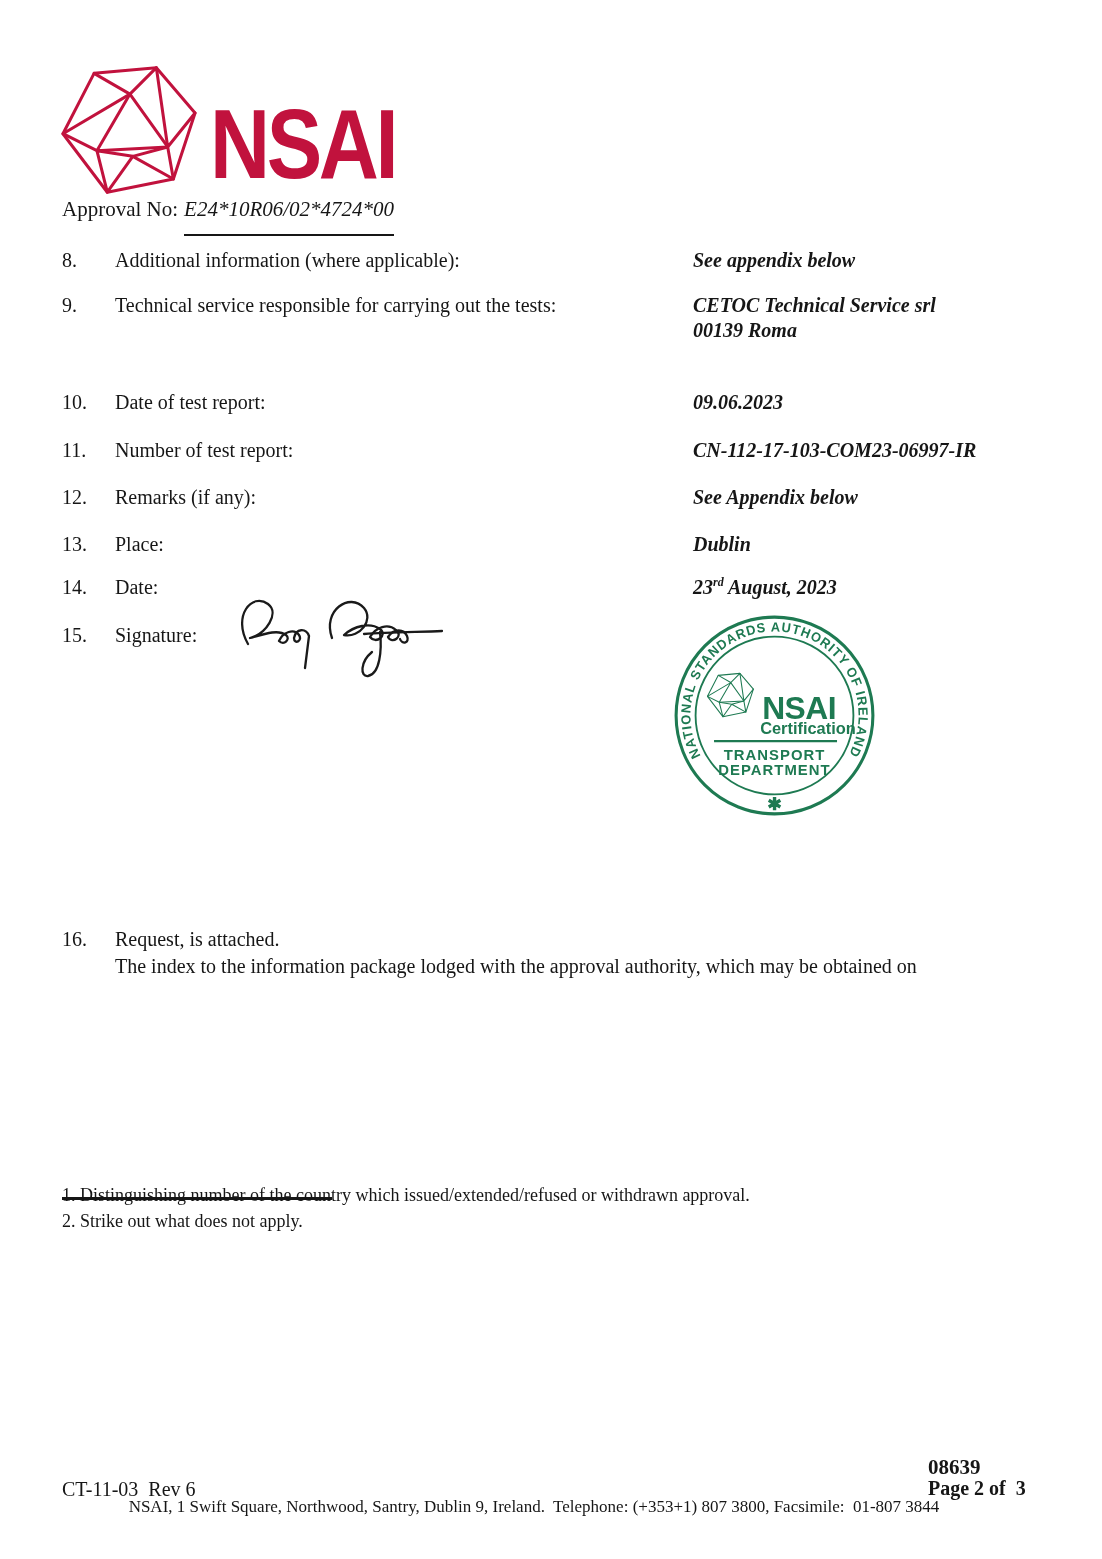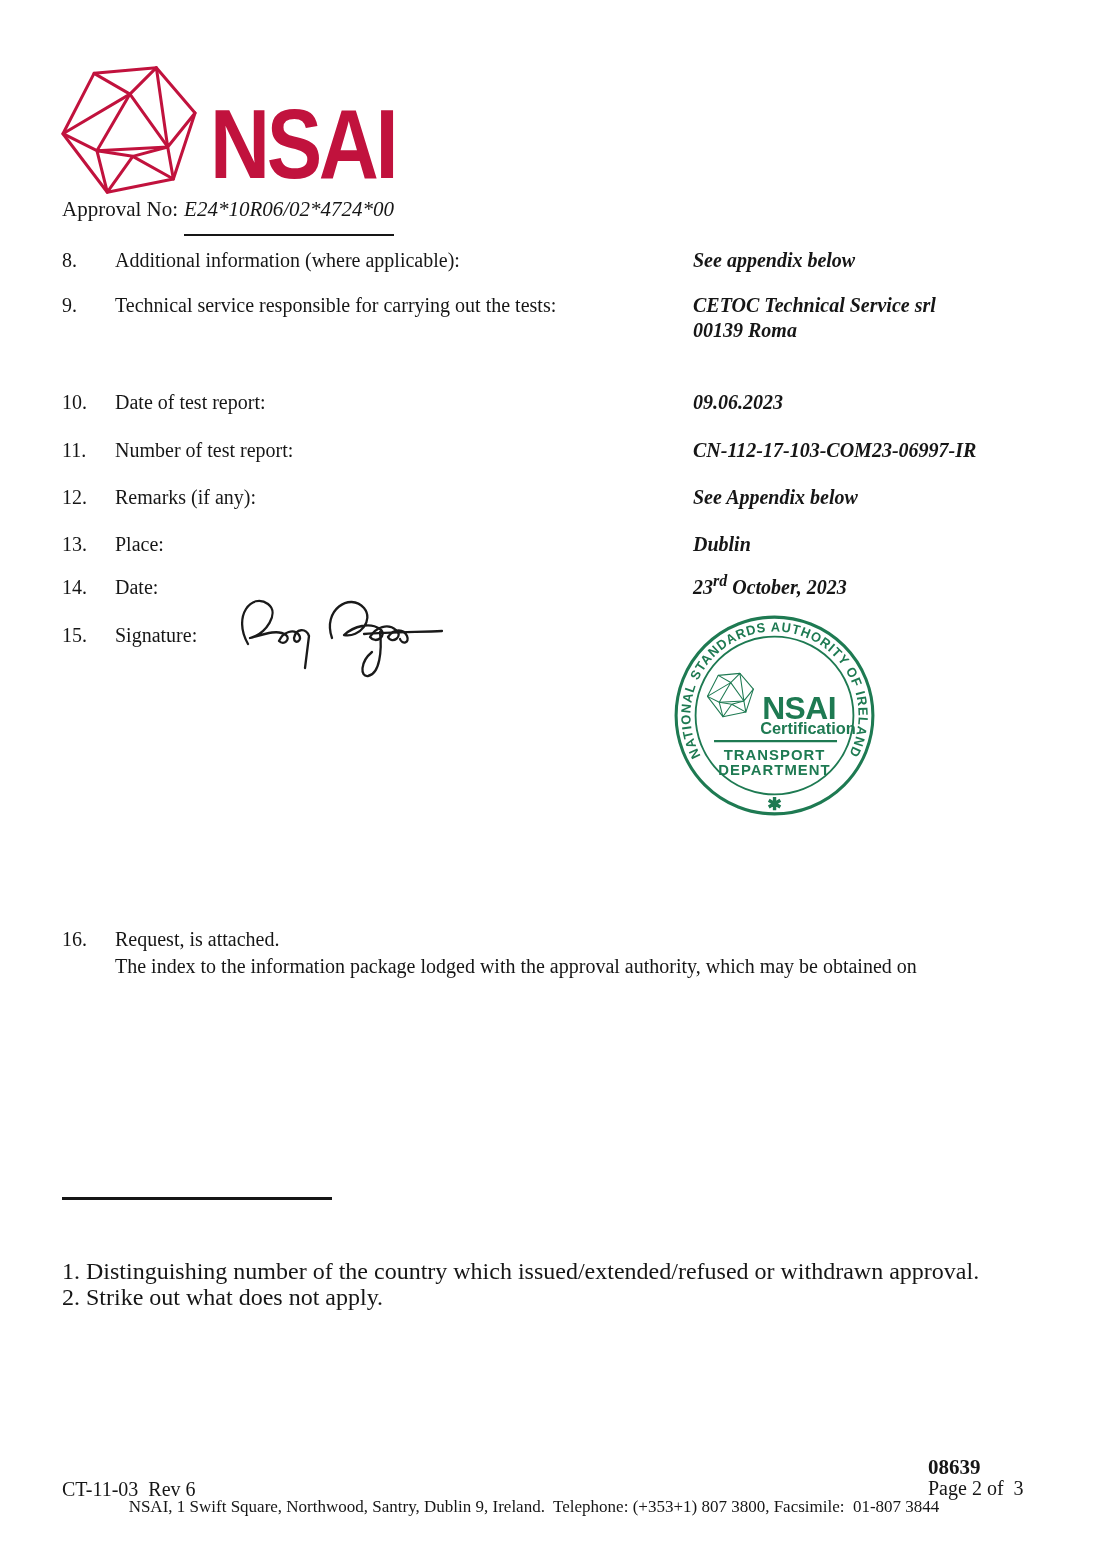"rd" sup { font-size: 16px -> 12px }
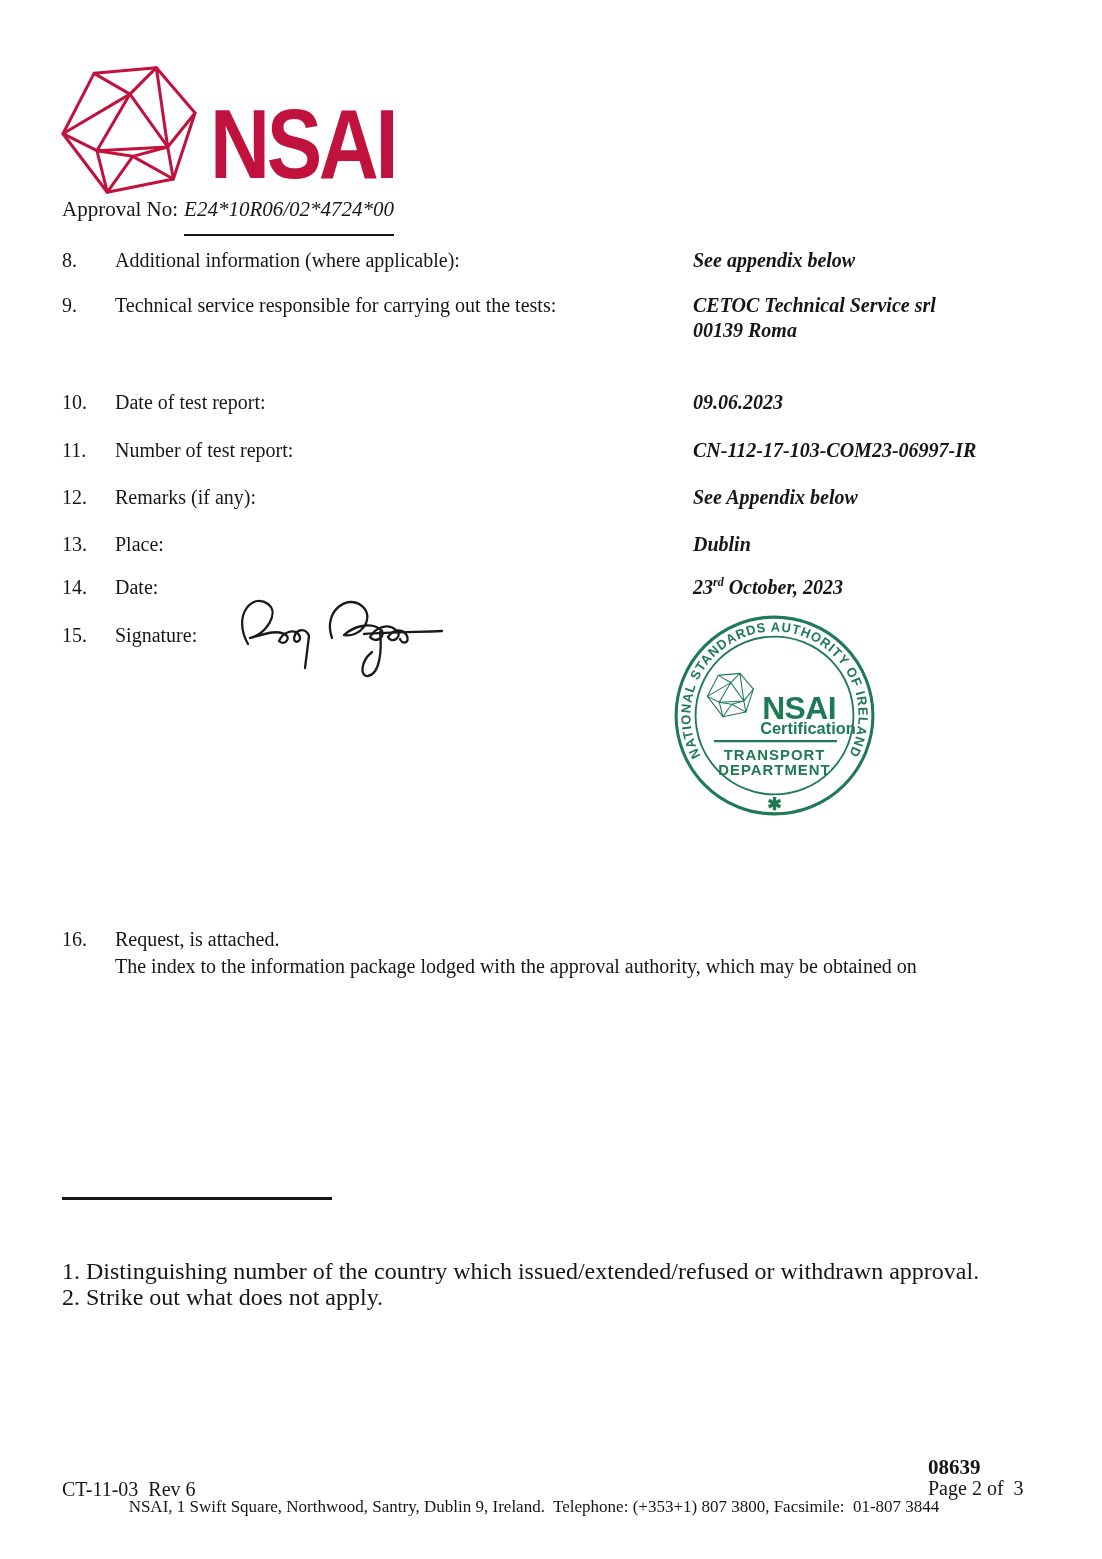"October, 2023" span { text: October -> August }
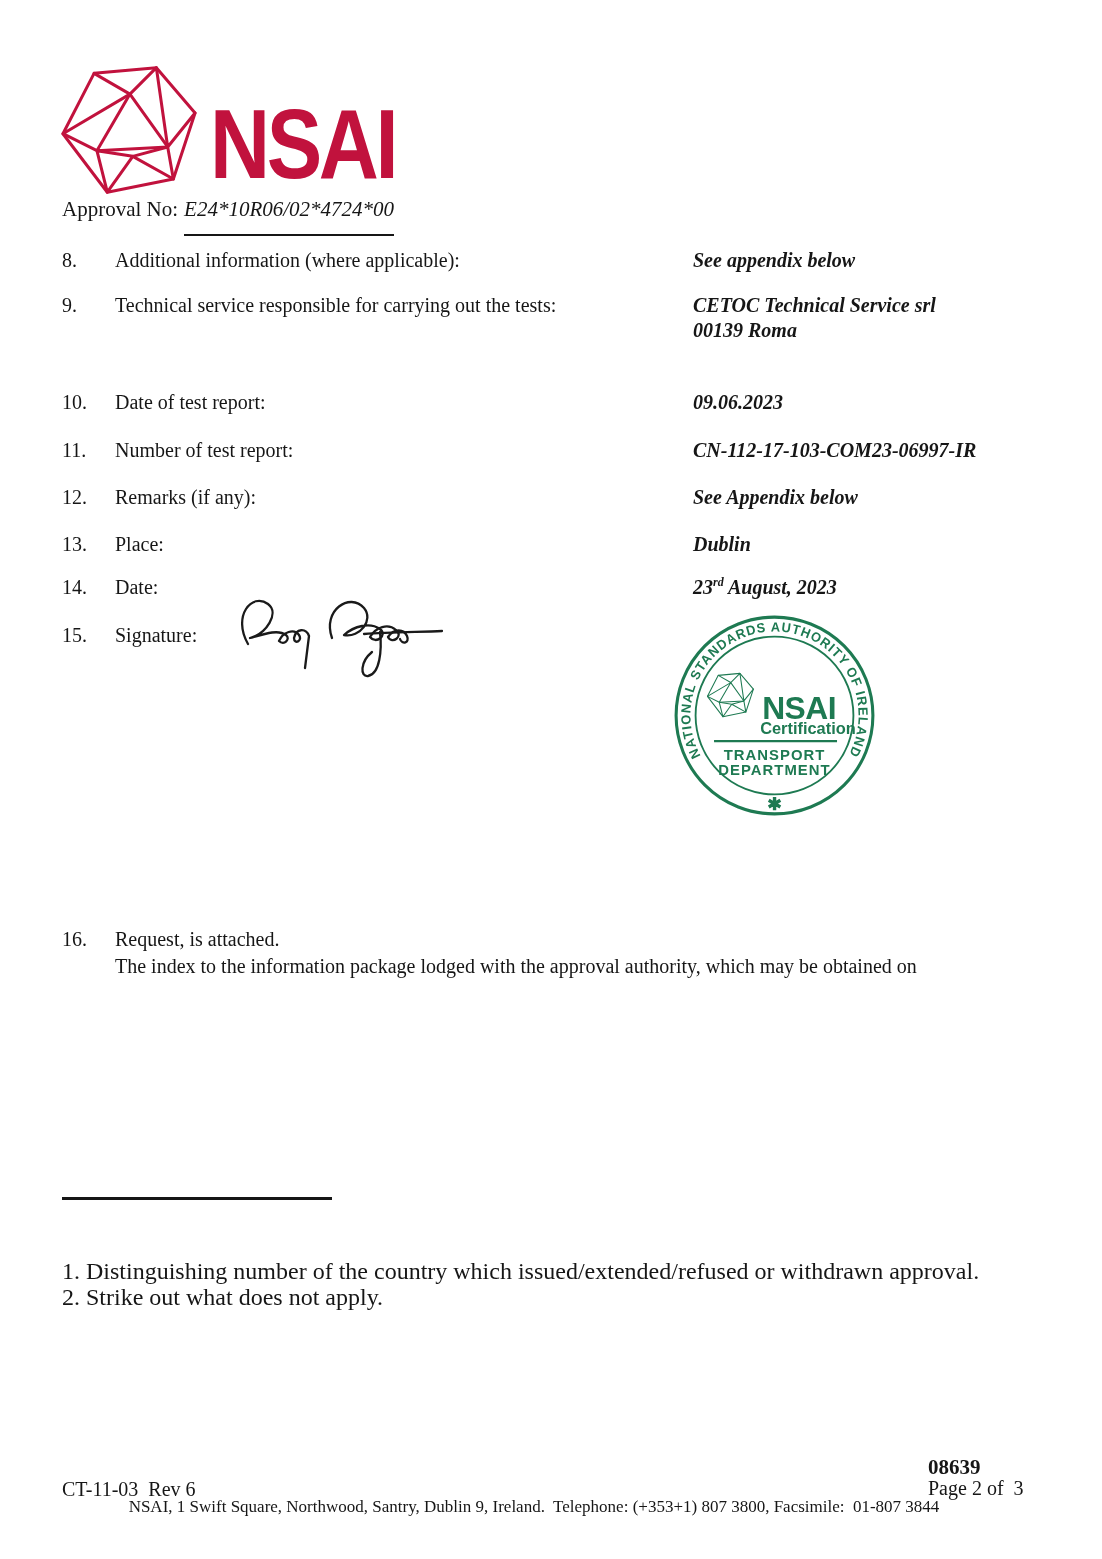"1. Distinguishing number of the" .footnotes { font-size: 24px -> 18px; top: 1258px -> 1182px }
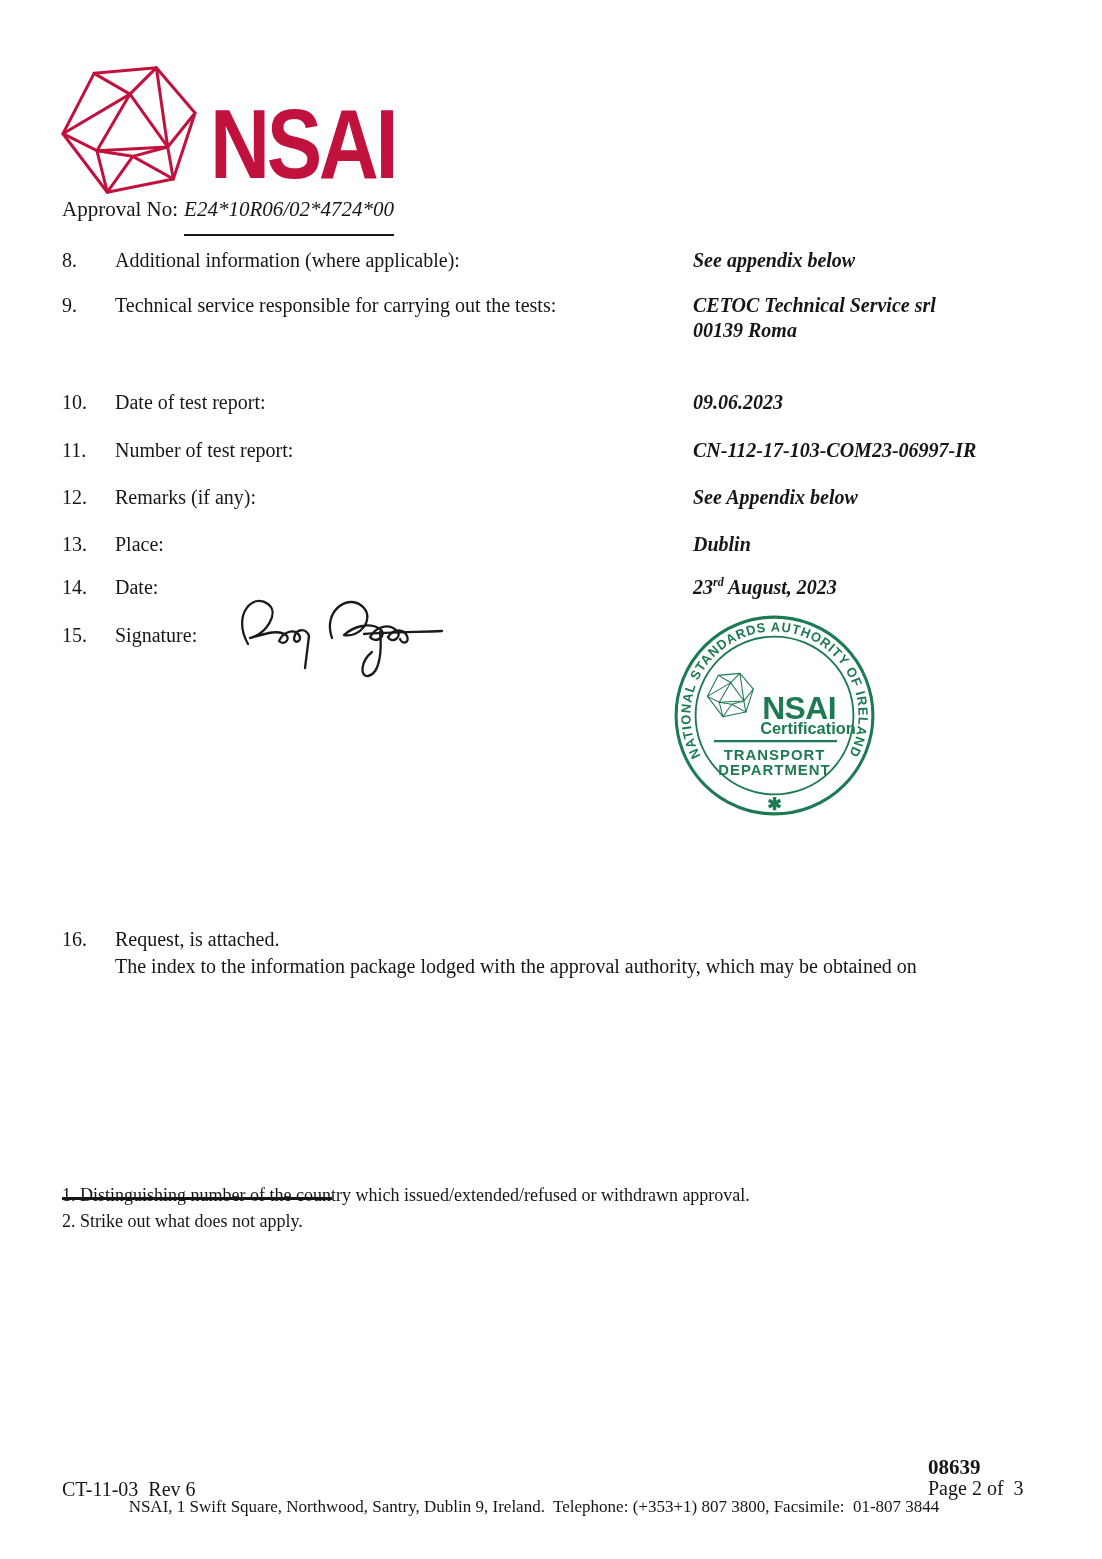"Page 2 of 3" .page-label { font-weight: normal -> bold }
